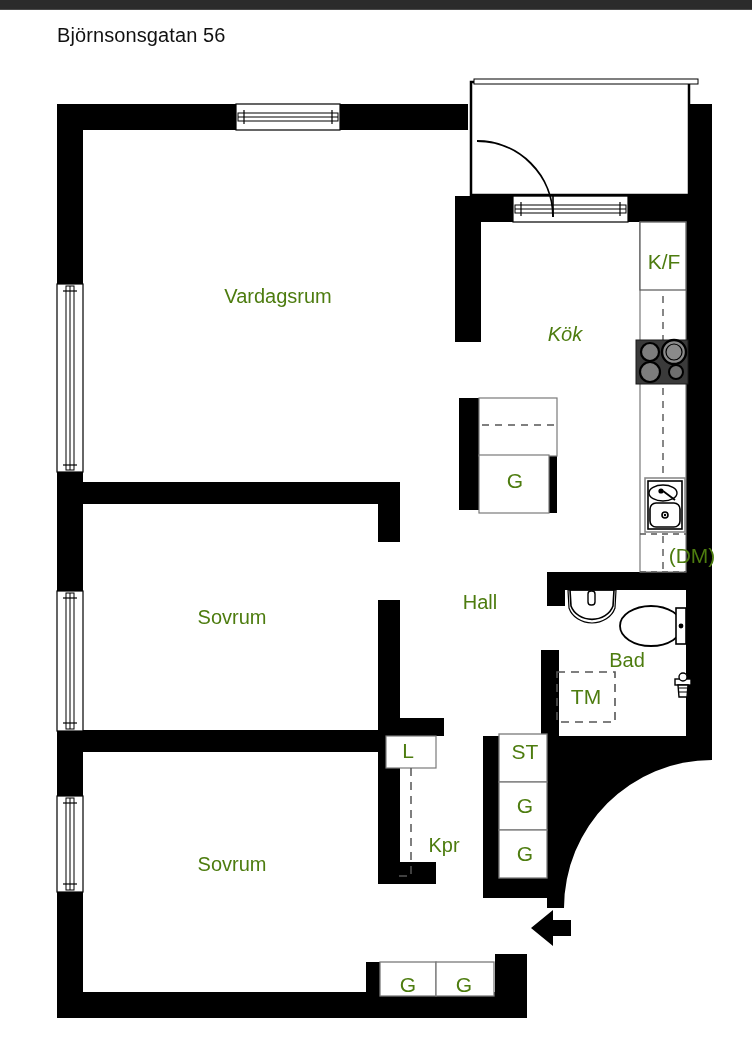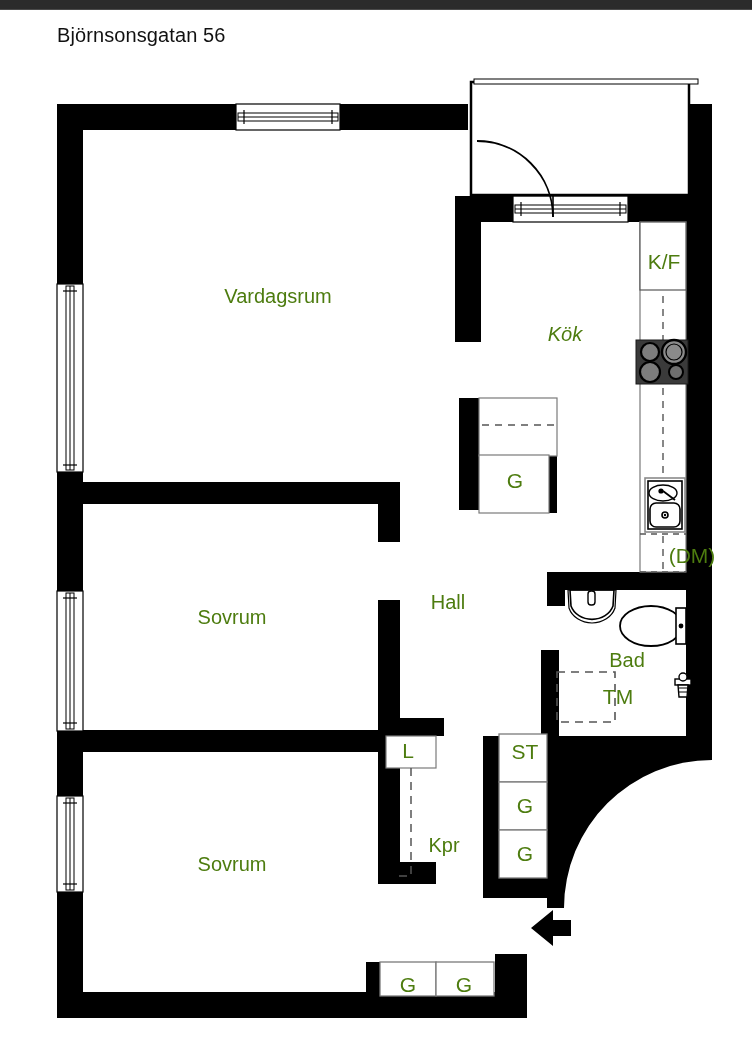"Hall" div.room-label { left: 448px -> 480px }
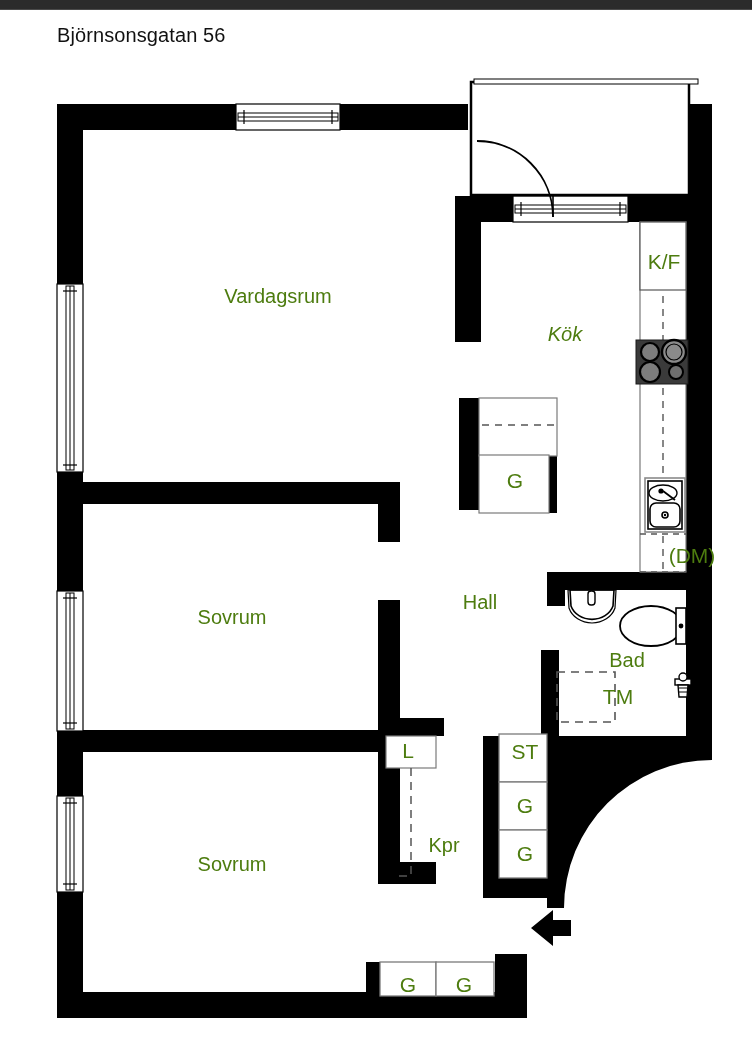"TM" div.closet-label { left: 618px -> 586px }
